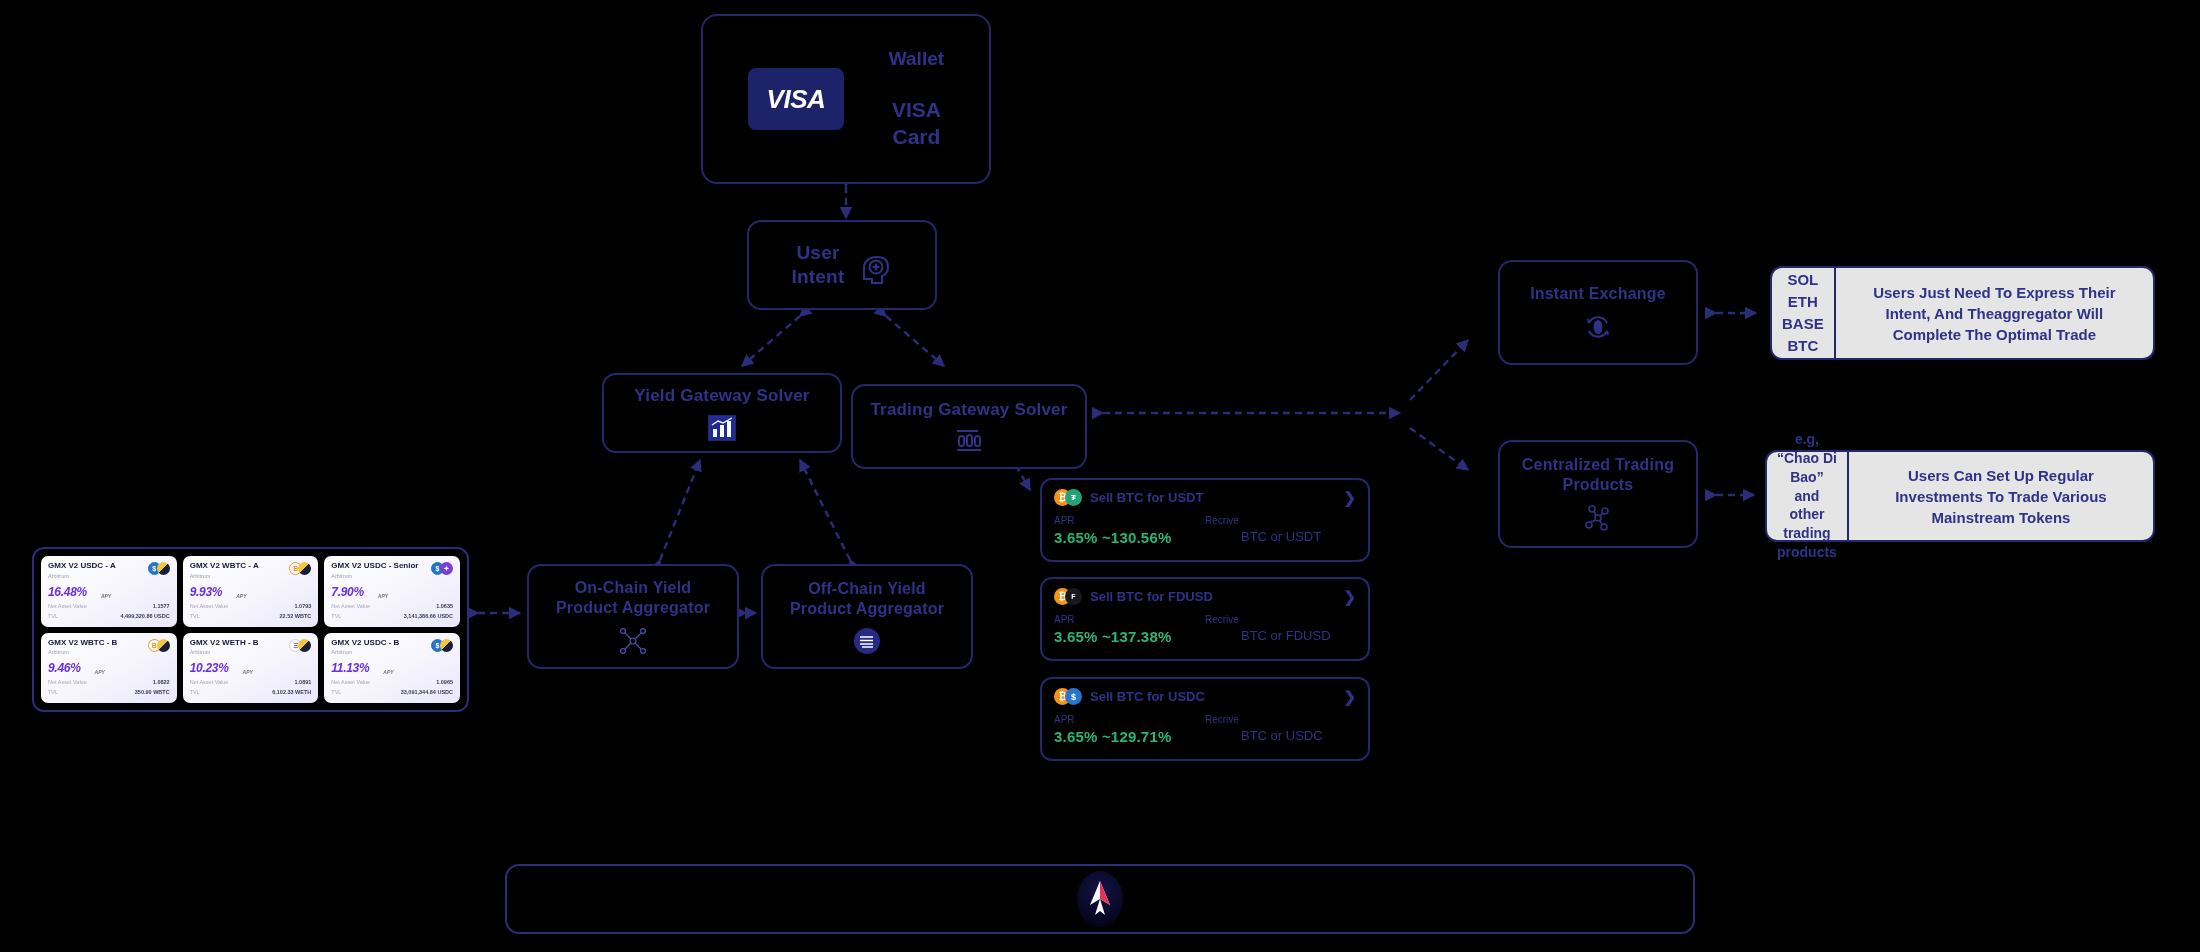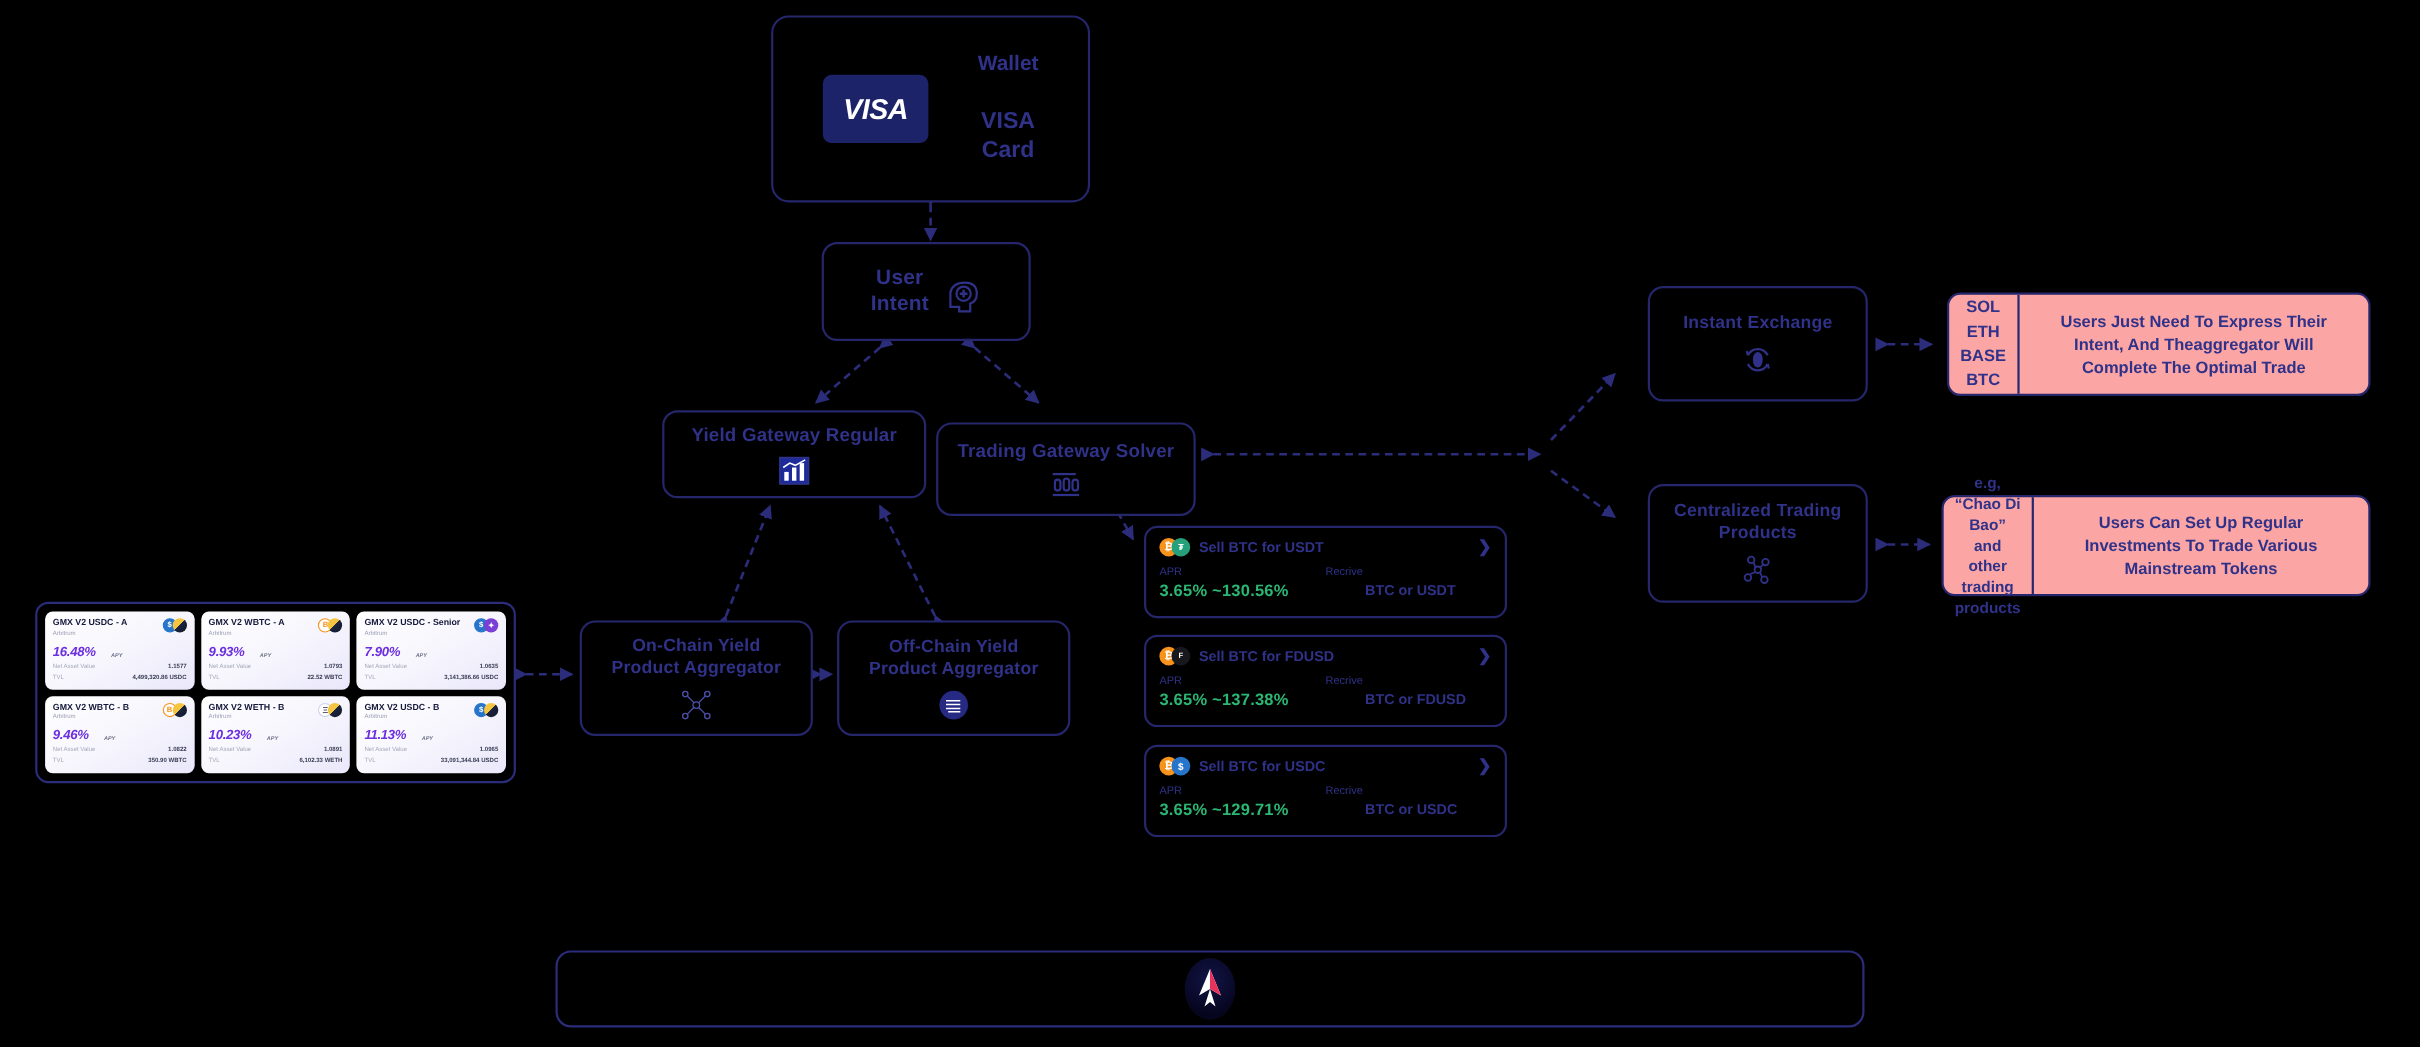"SOL" .info-box { background: #fca5a5 -> #e5e5e5 }
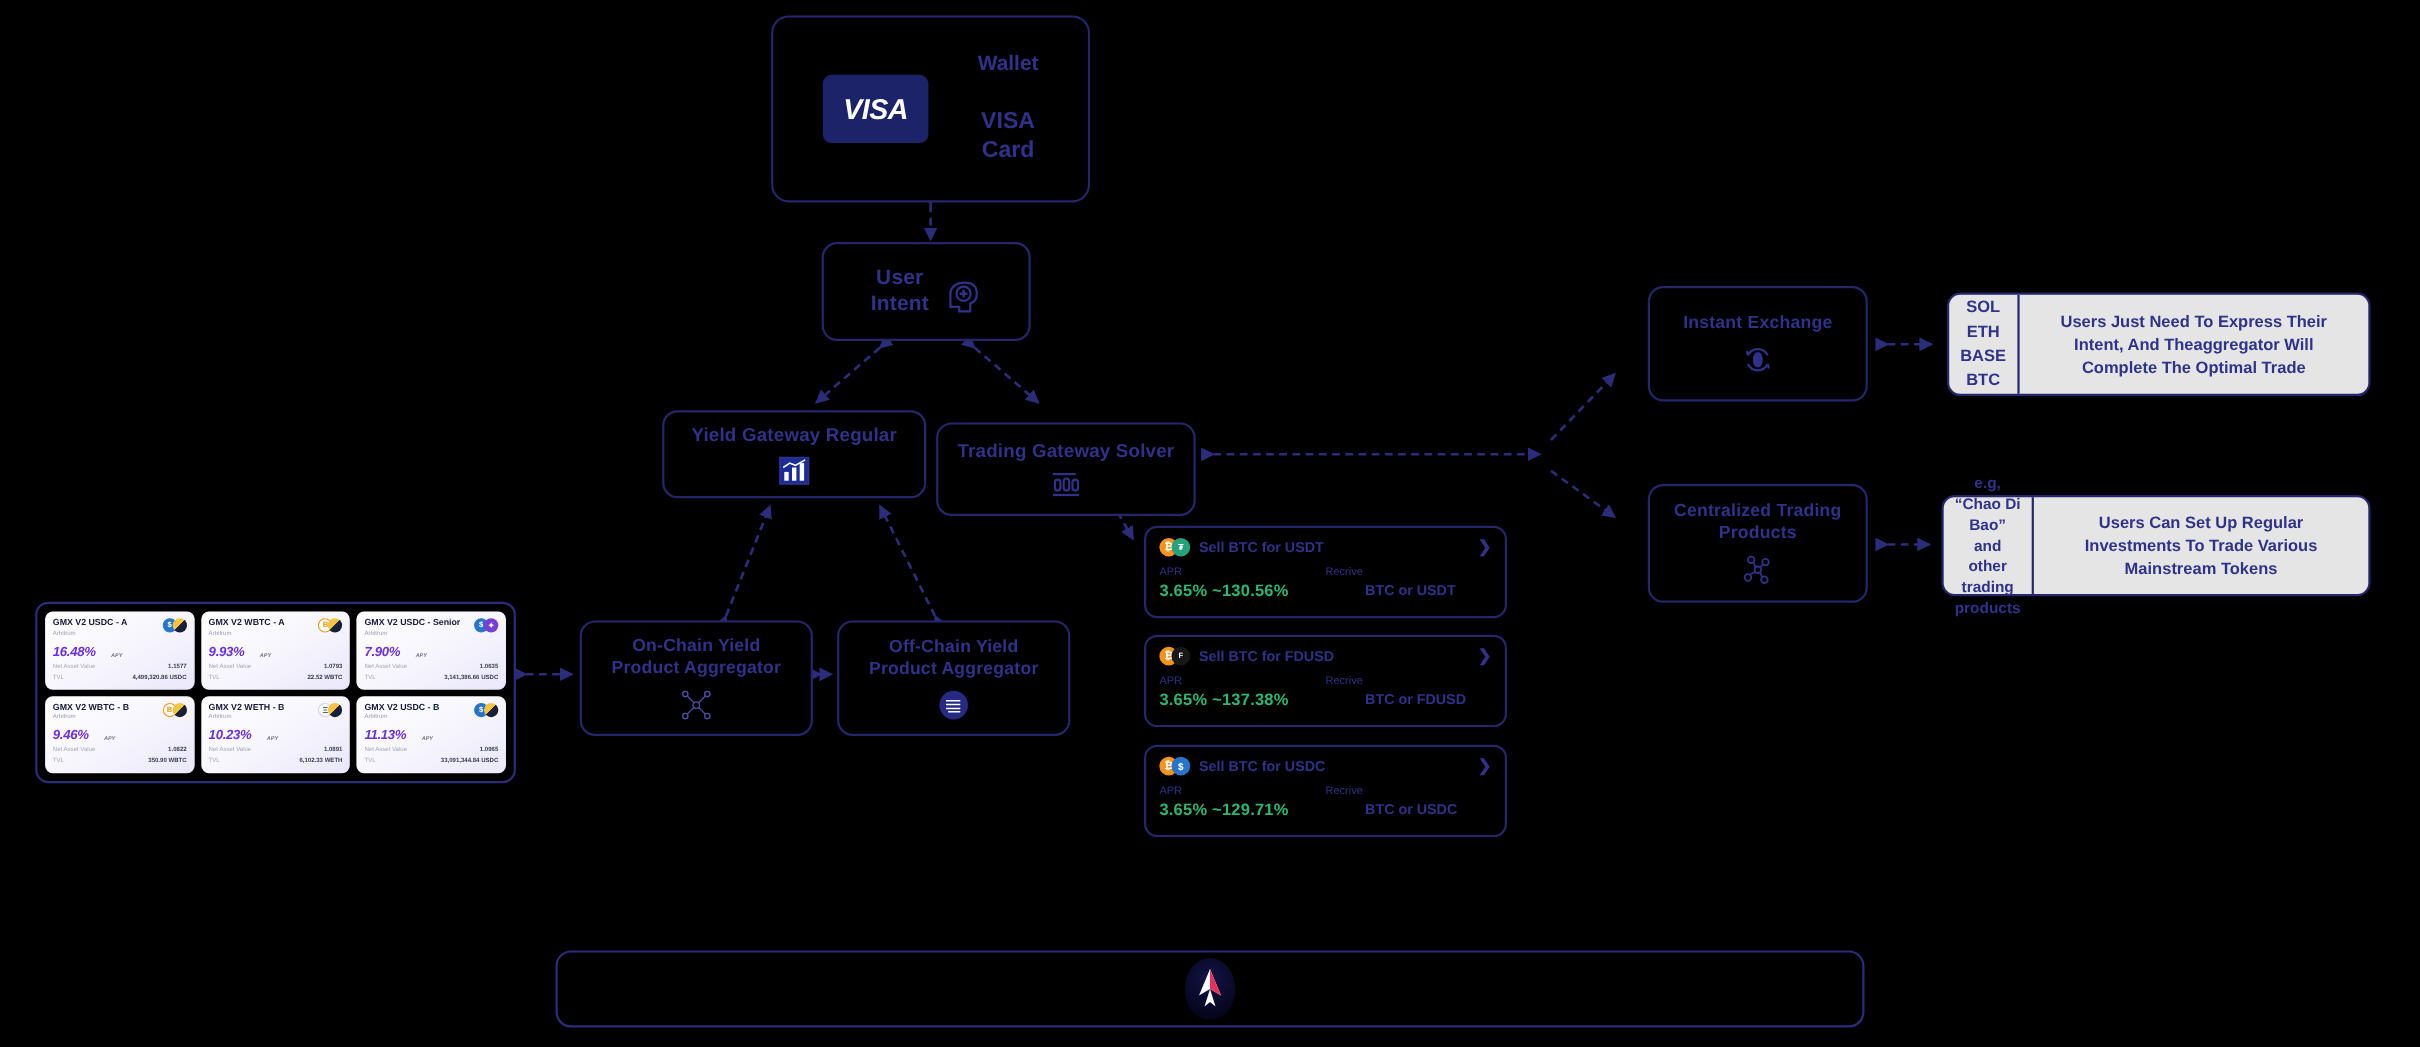"Yield Gateway Regular" span.node-title { text: Regular -> Solver }
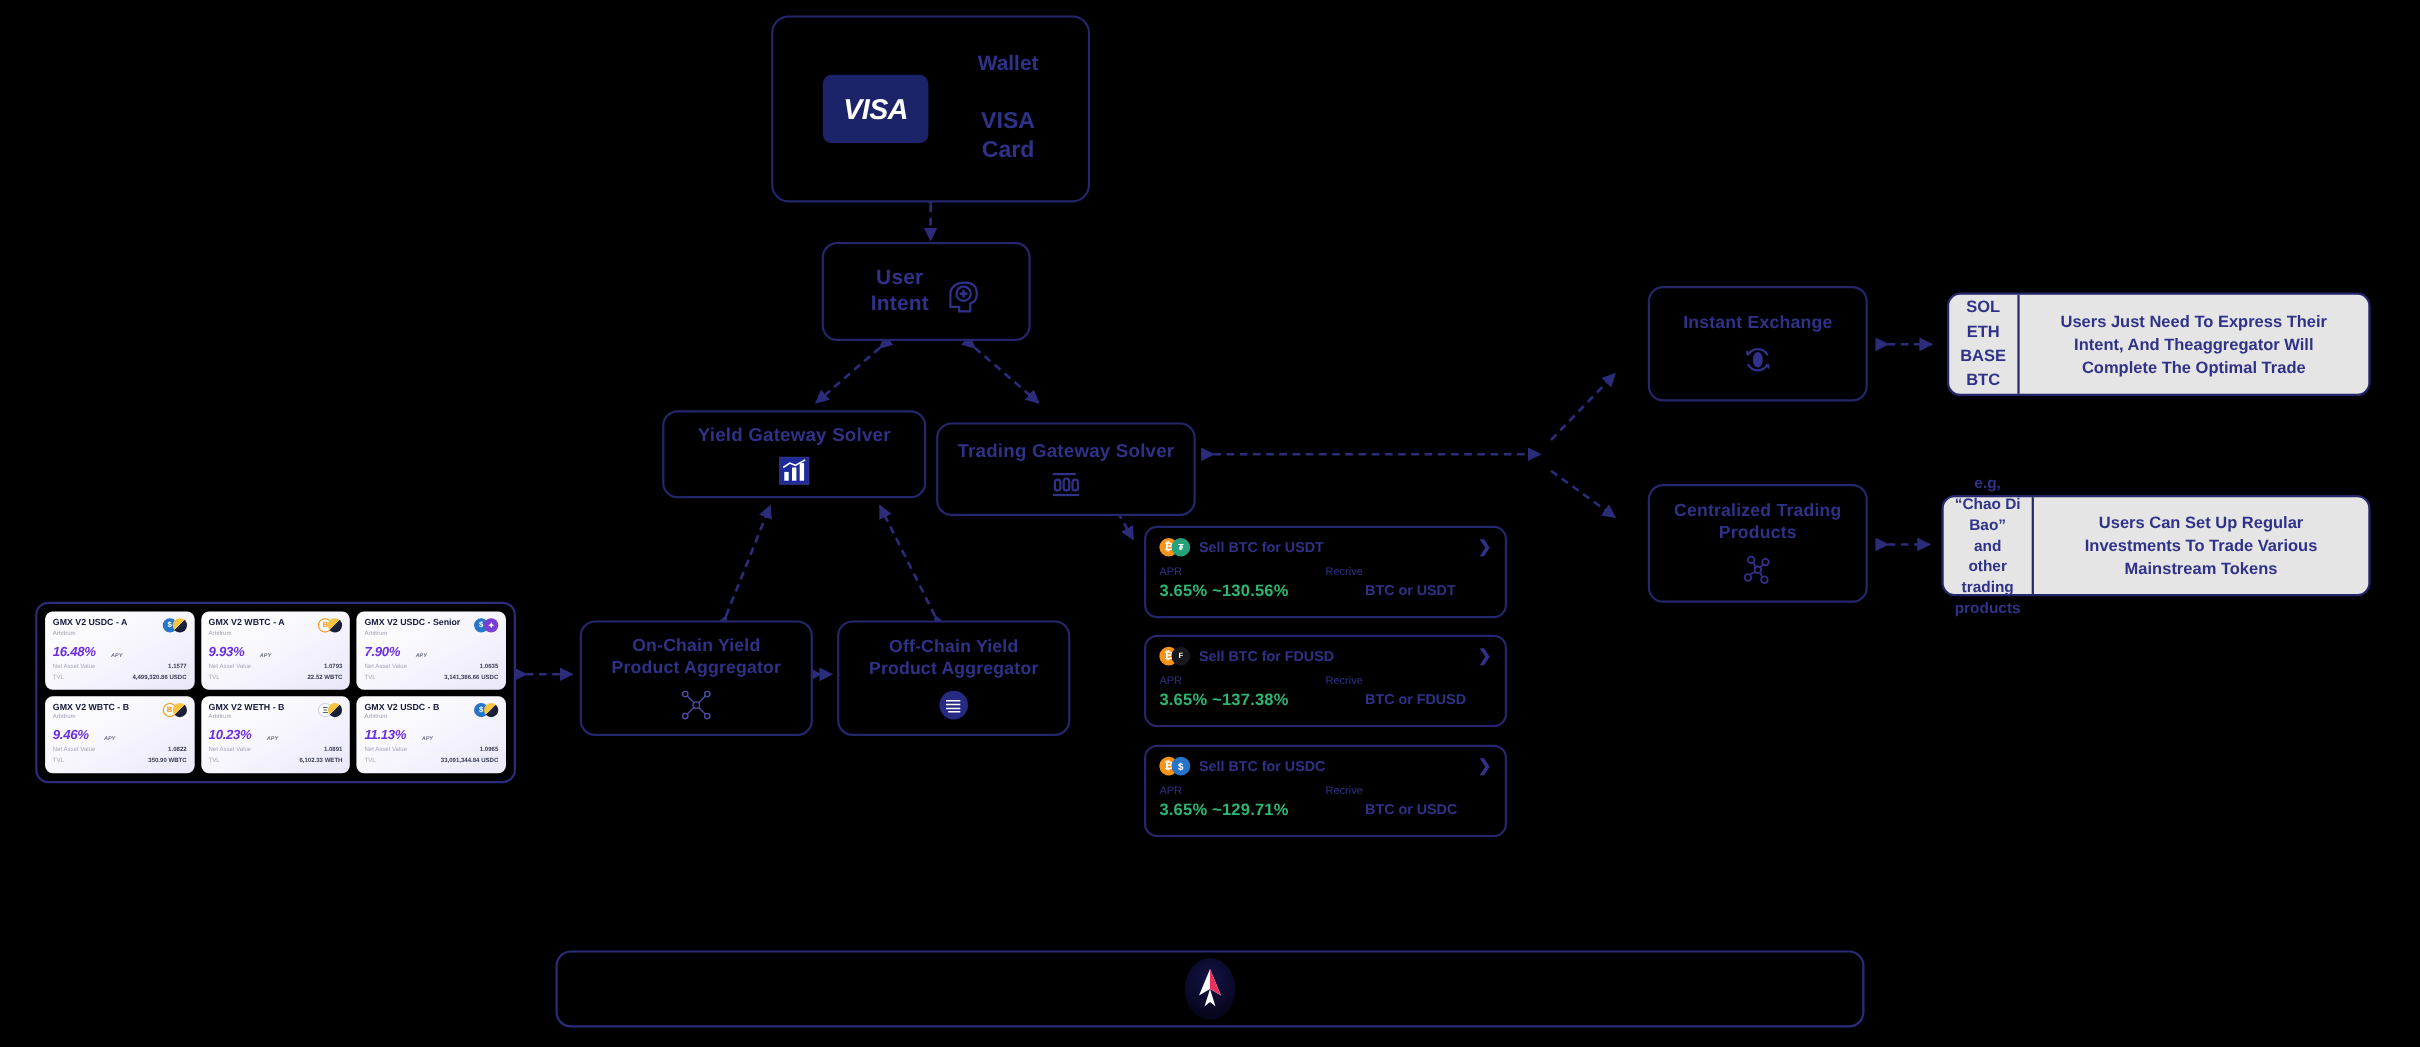"BTC or USDT" .tc-v2 { font-weight: 700 -> 400 }
